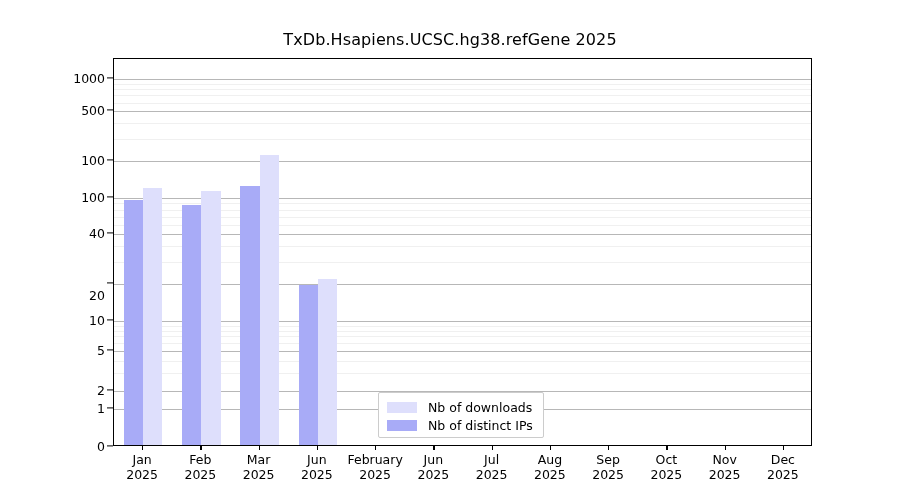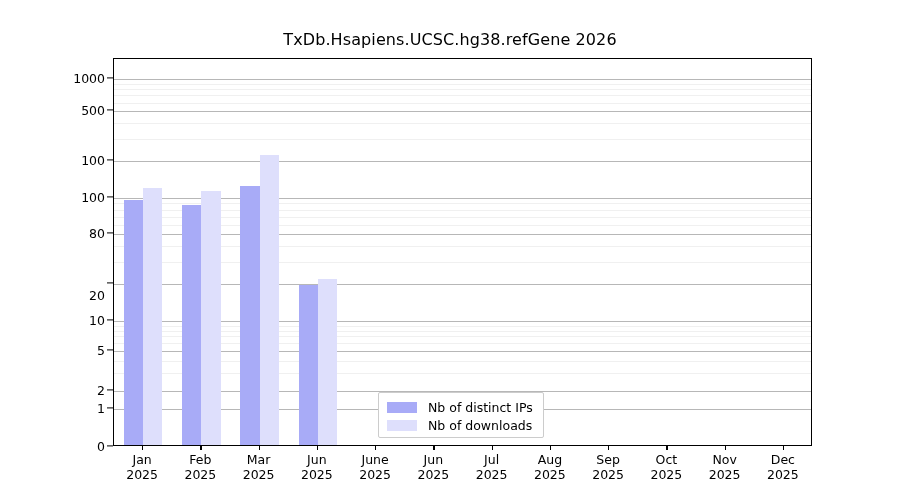"TxDb.Hsapiens.UCSC.hg38.refGene 2026" div { text: 2026 -> 2025 }
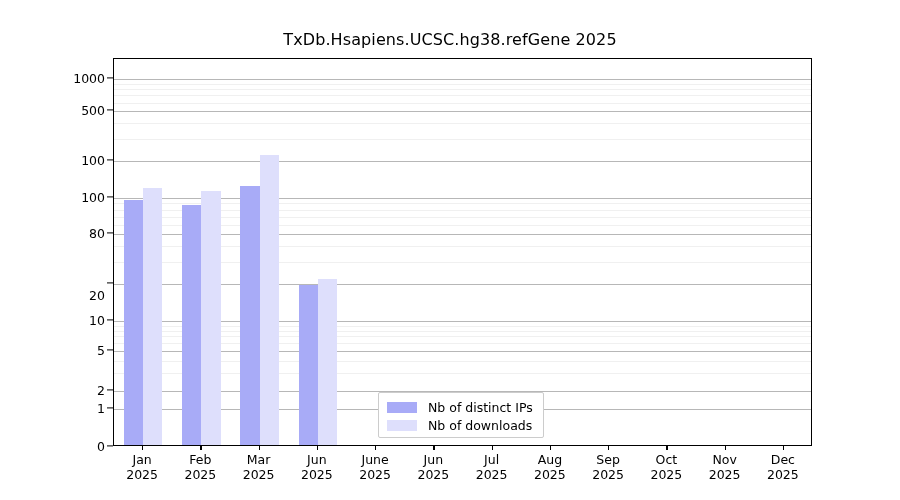"80" div.ytick-label { text: 80 -> 40 }
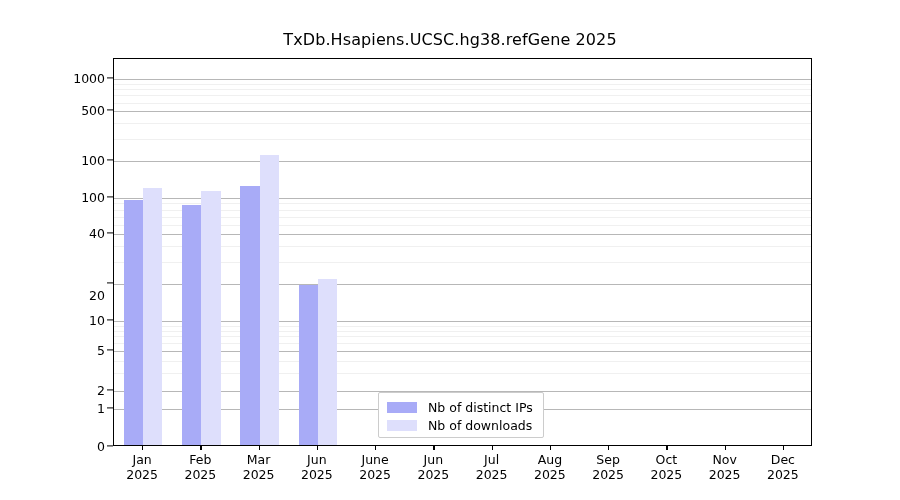"Nb of distinct IPs" div.legend-row { order: before "Nb of downloads" -> after "Nb of downloads" }
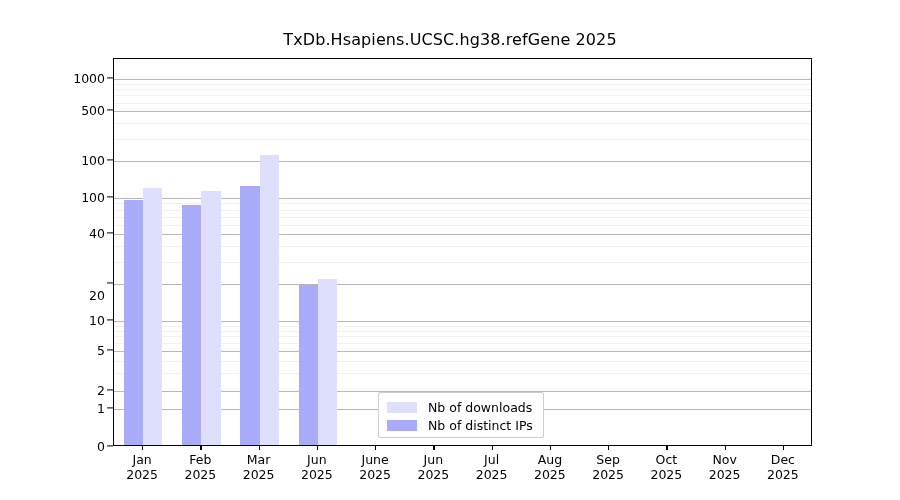"June" span.m { text: June -> February }
